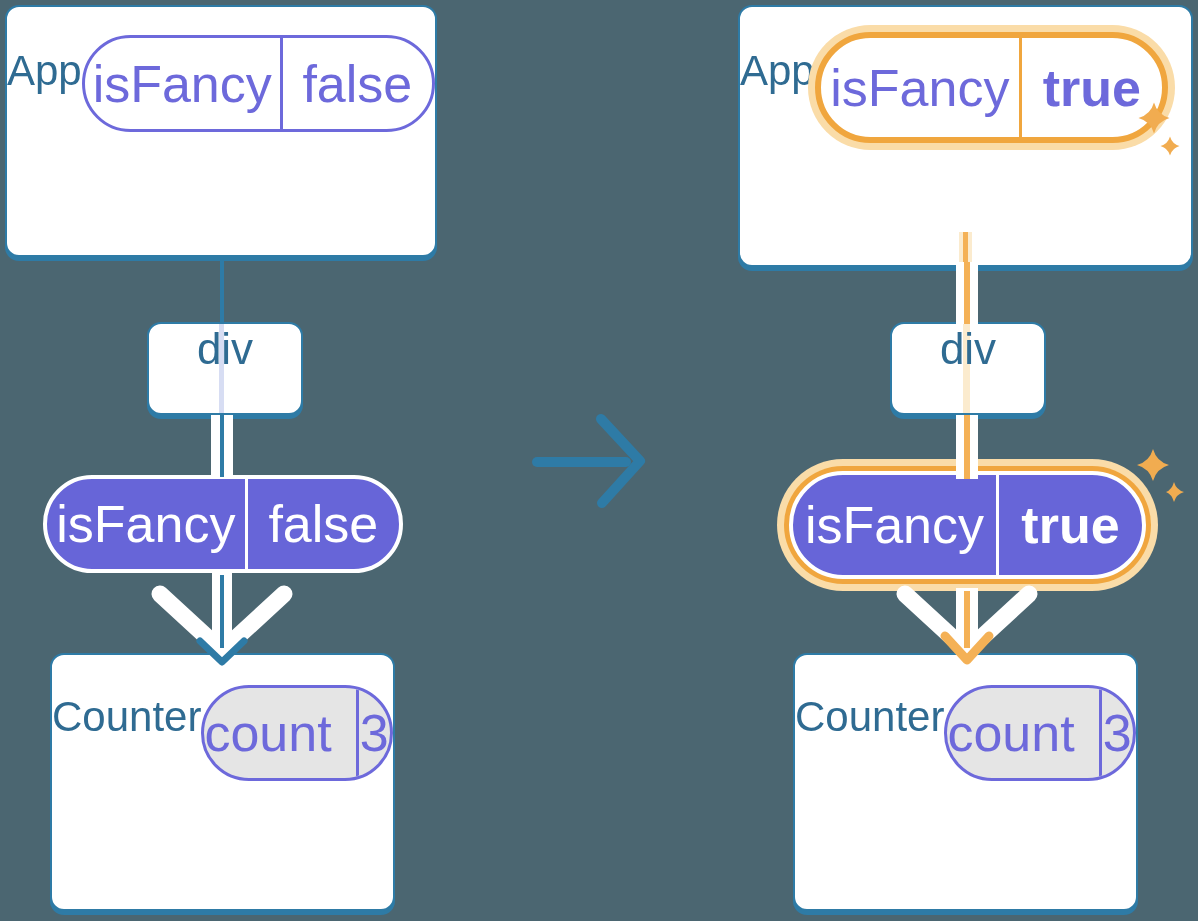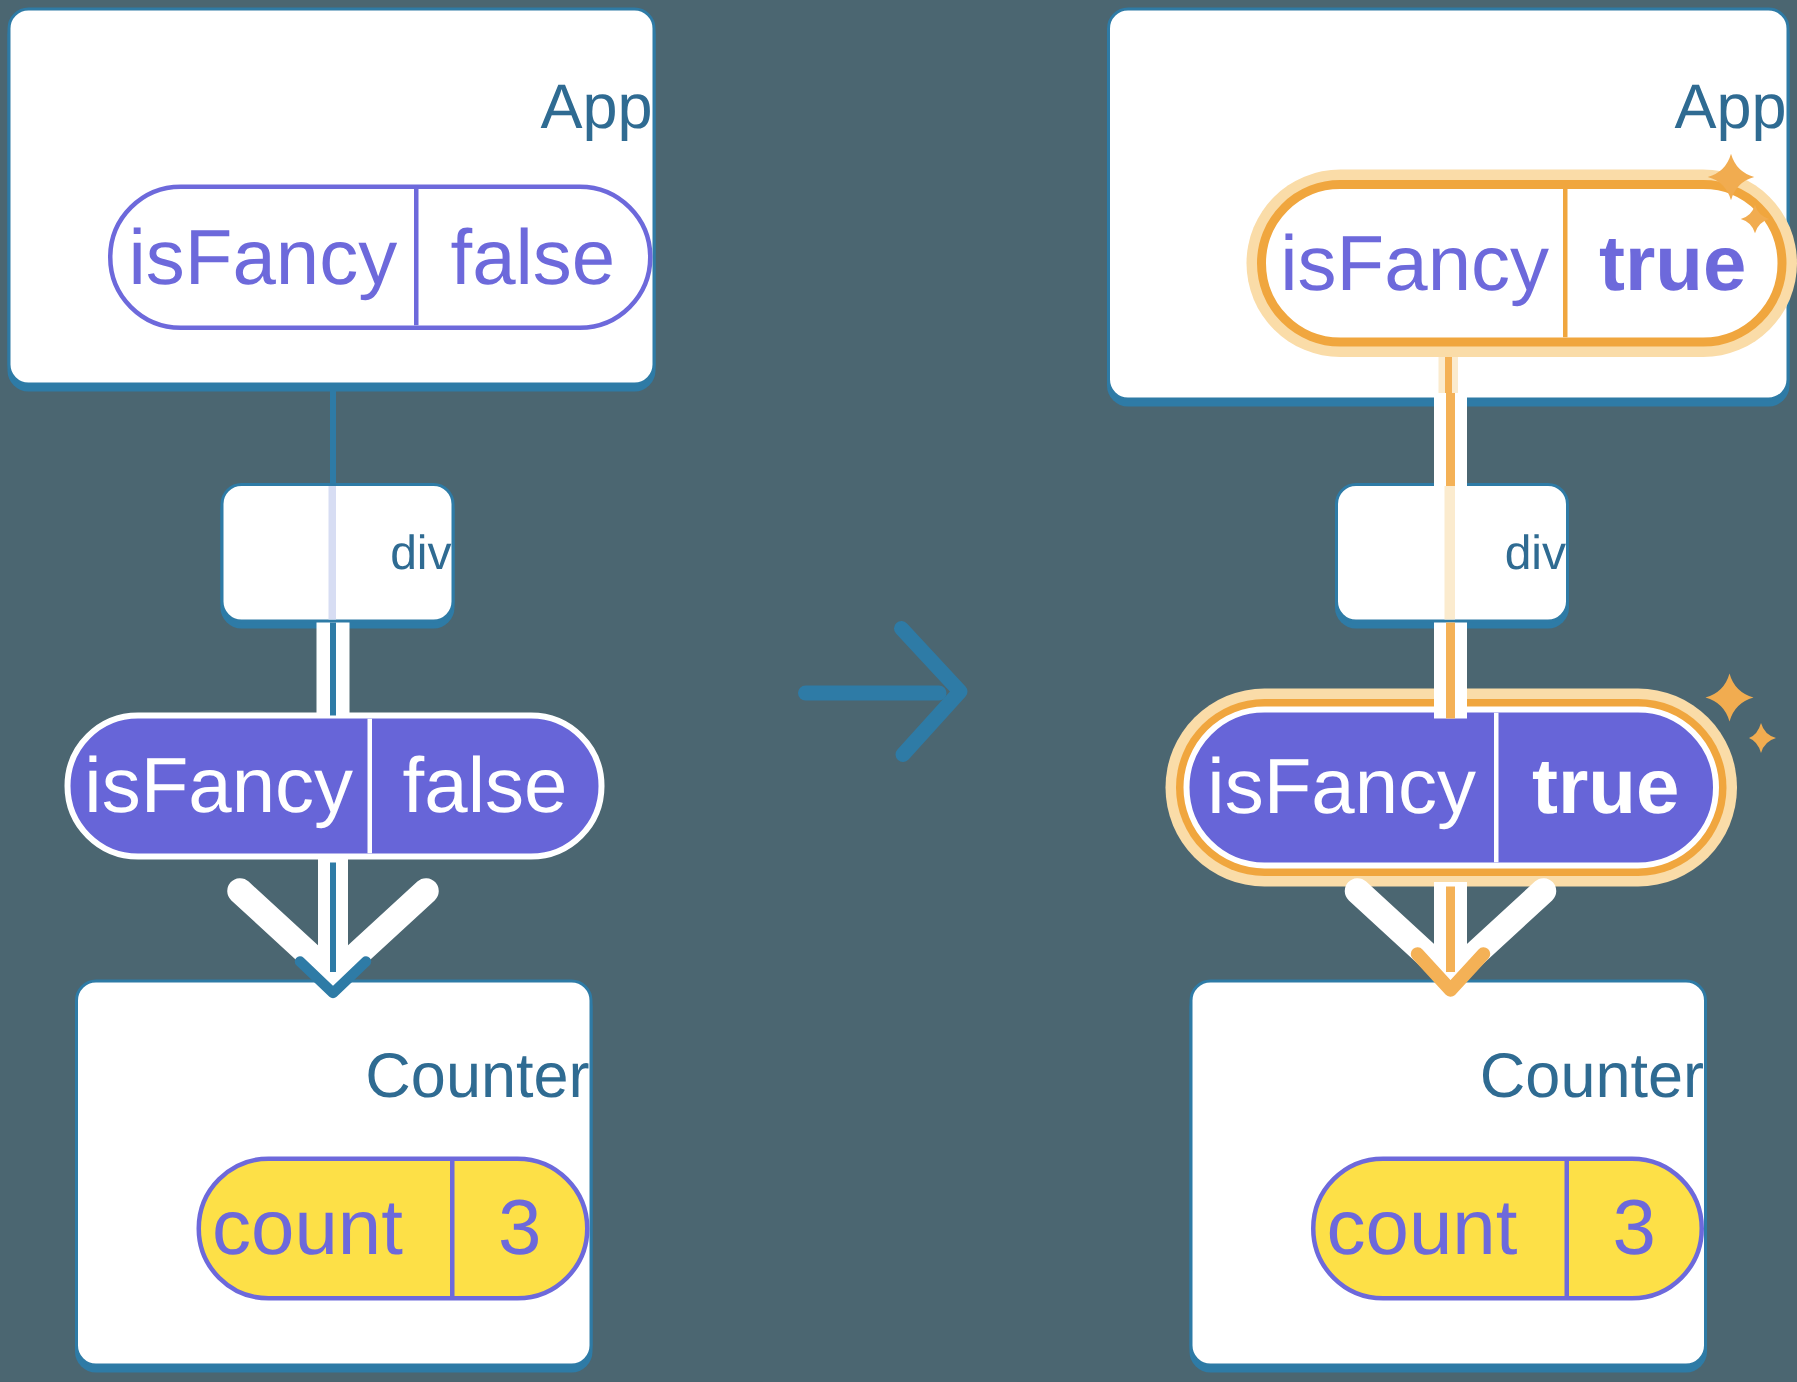"App" .card { align-items: flex-end -> flex-start; flex-direction: column -> row }
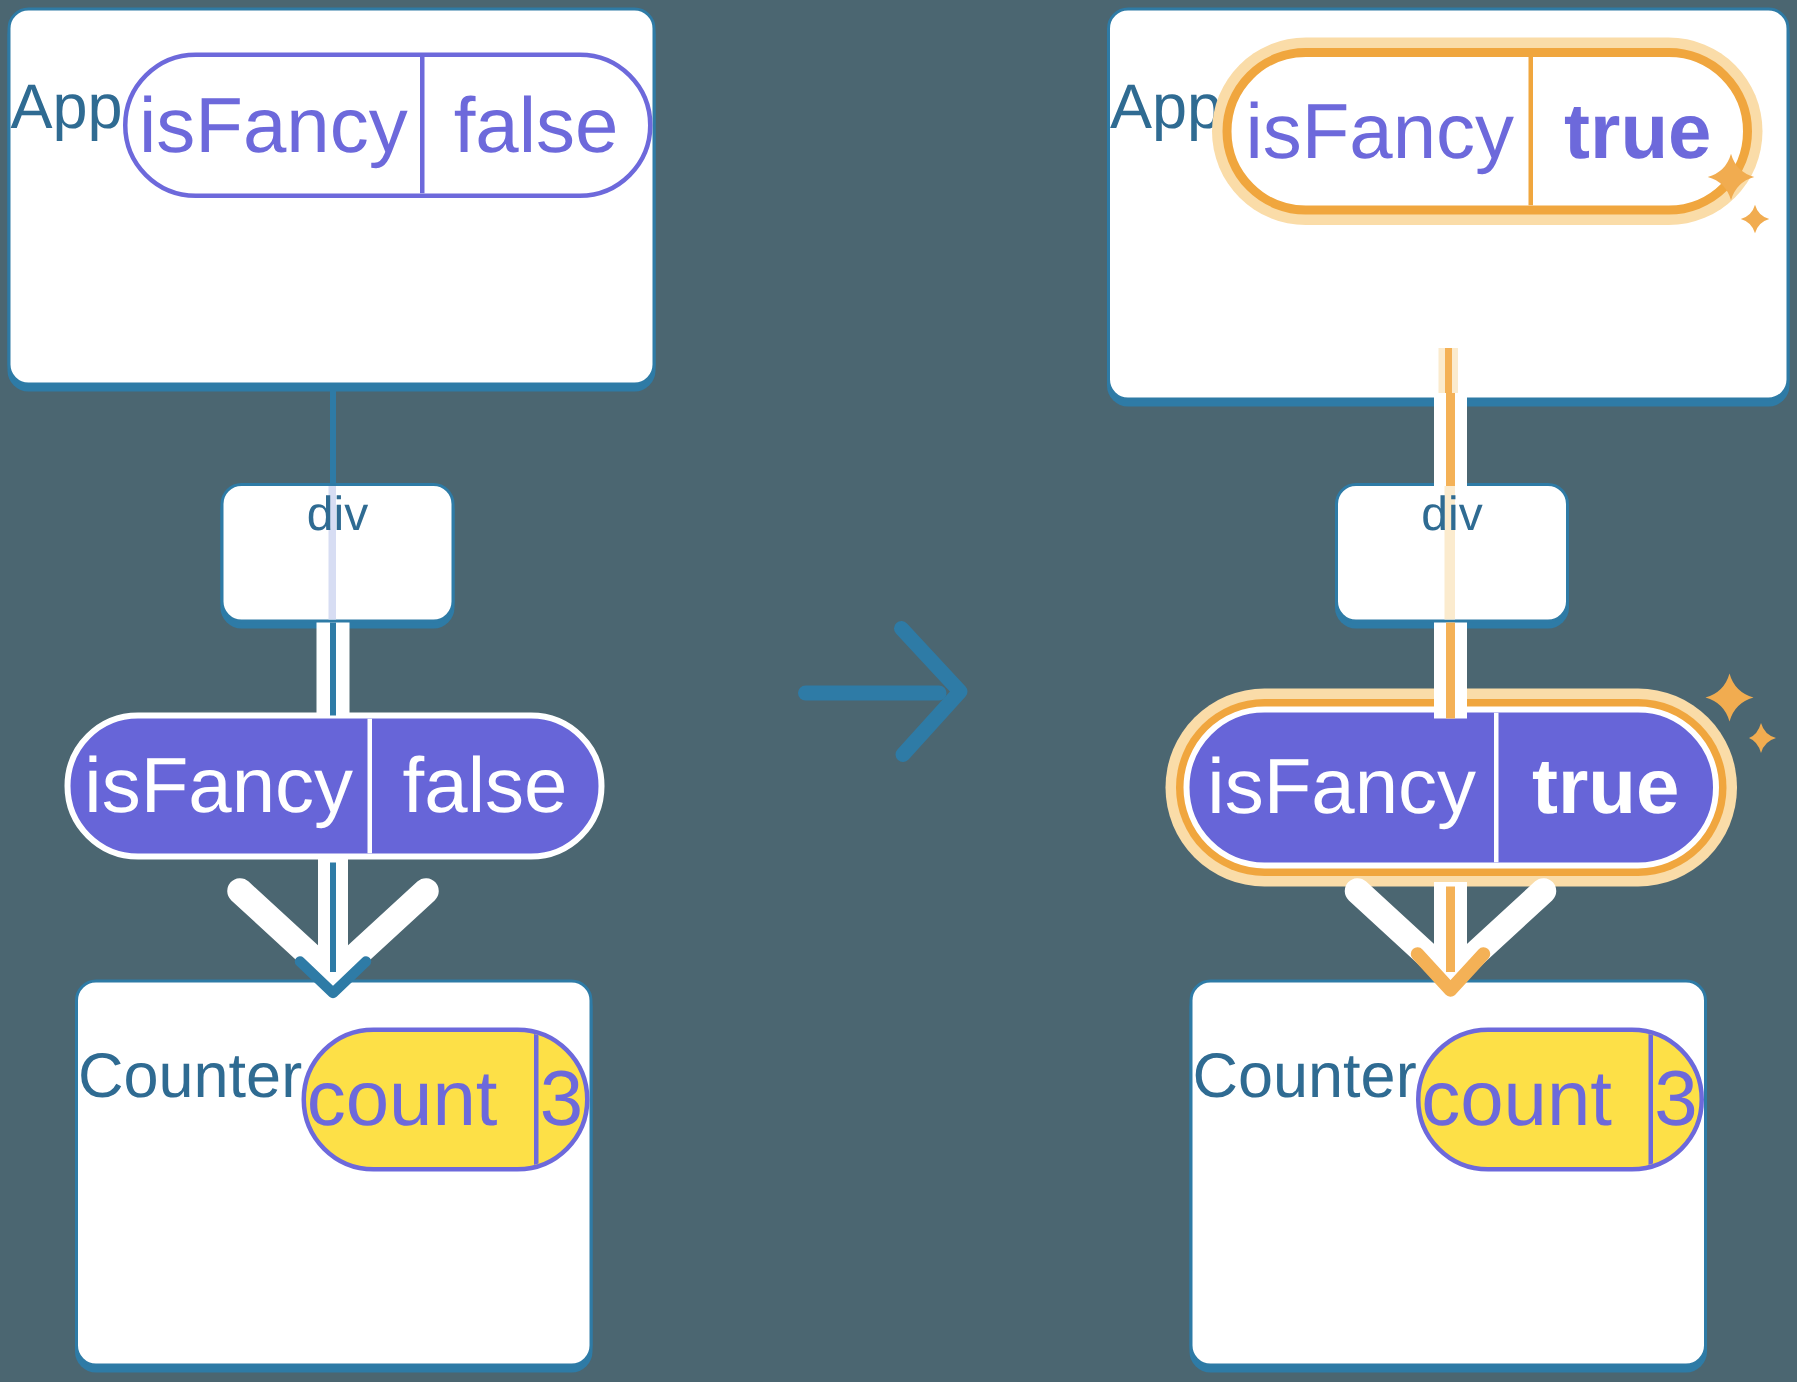"div" .div-card-left .card-title,.div-card-right .card-title { font-size: 32px -> 44px }
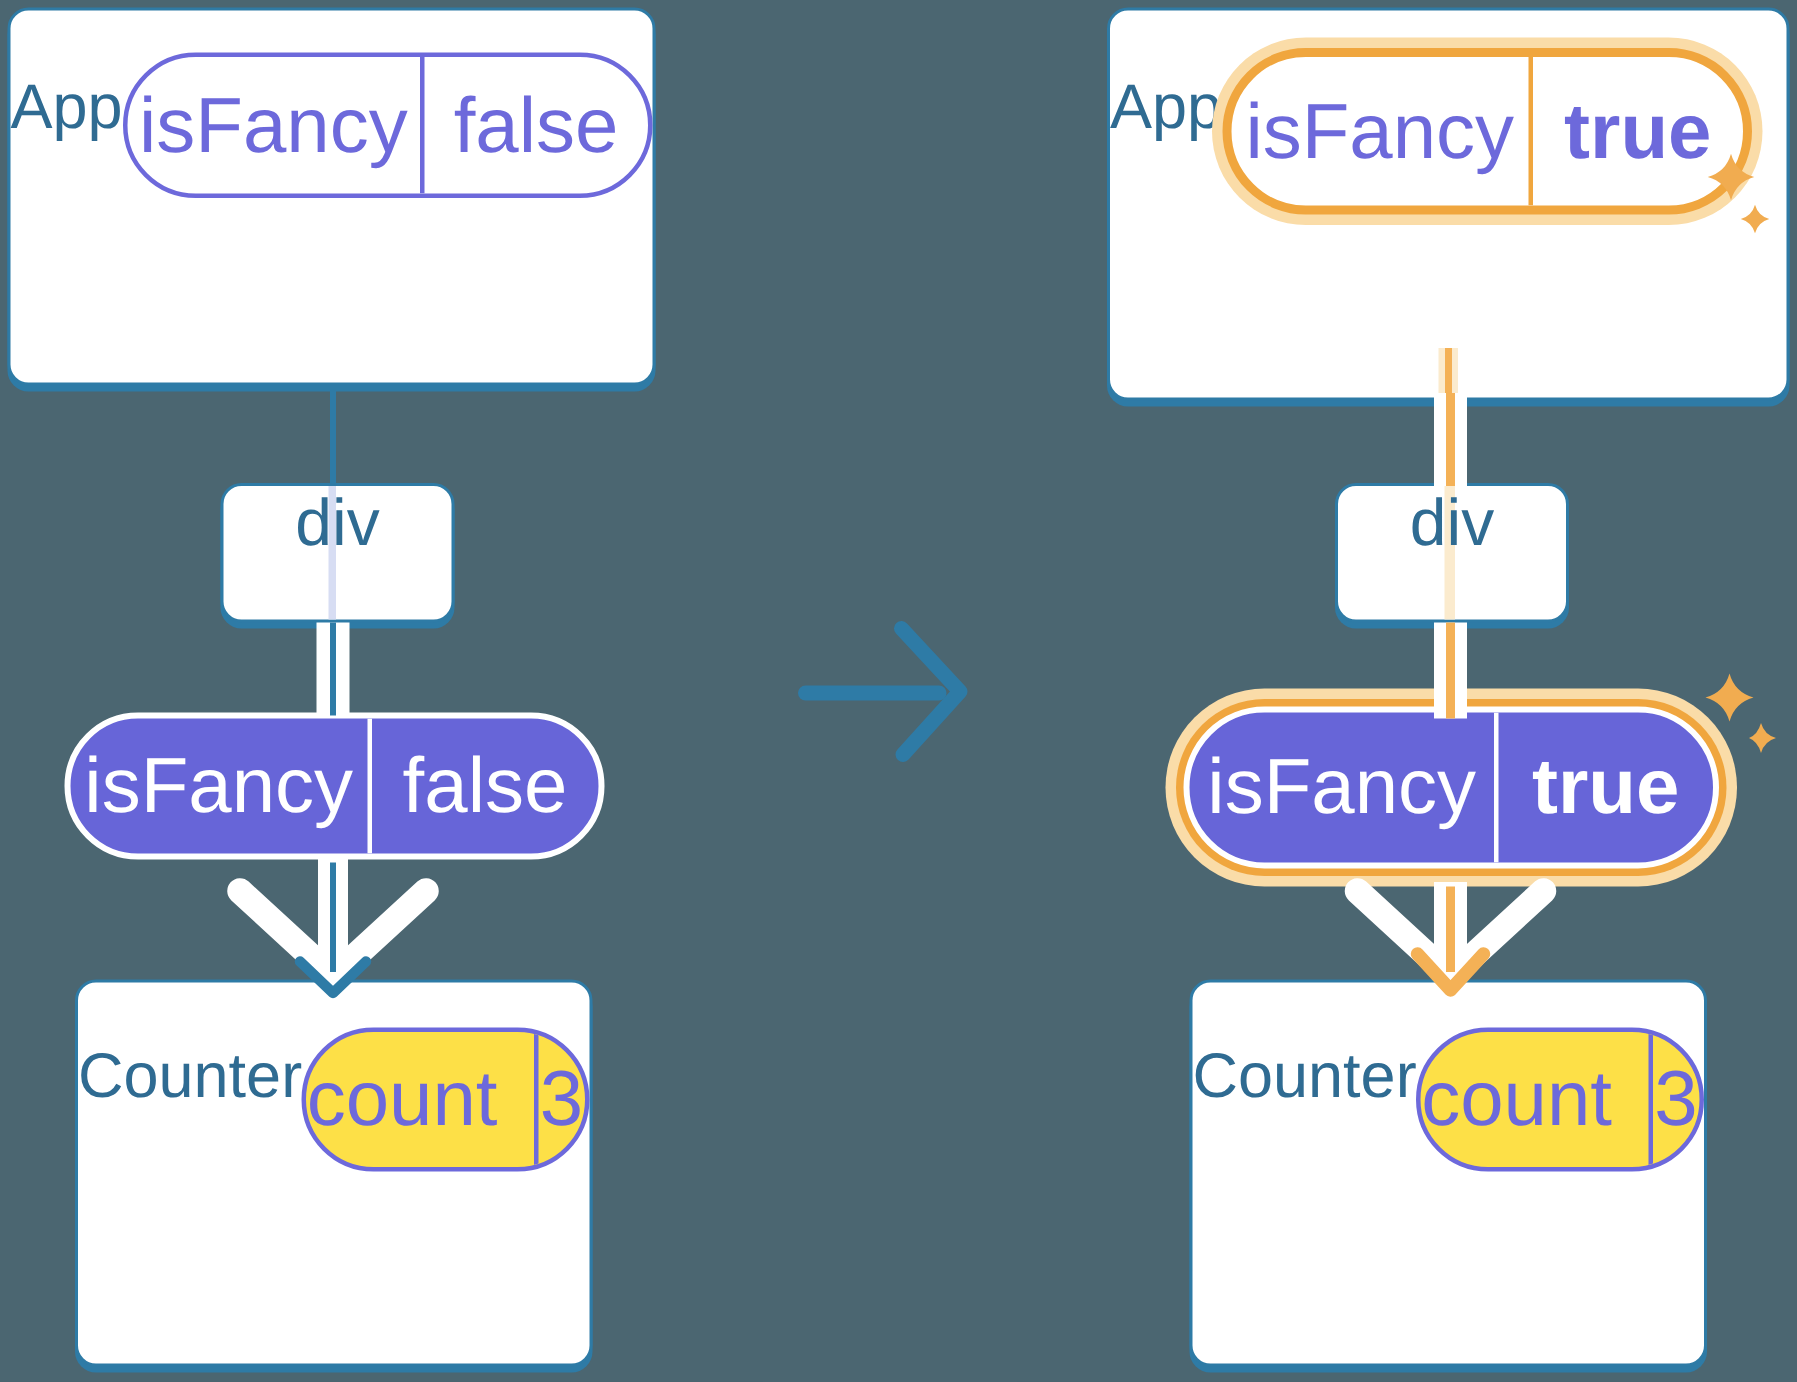"count" .count-pill { background: #fde047 -> #e5e5e5 }
